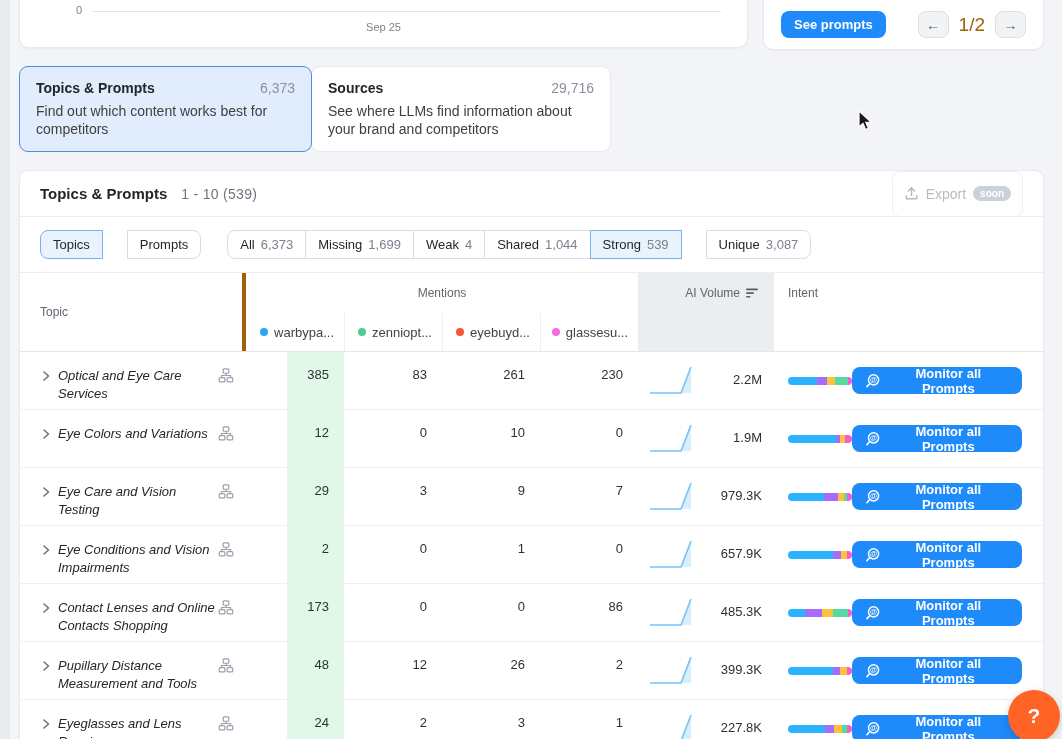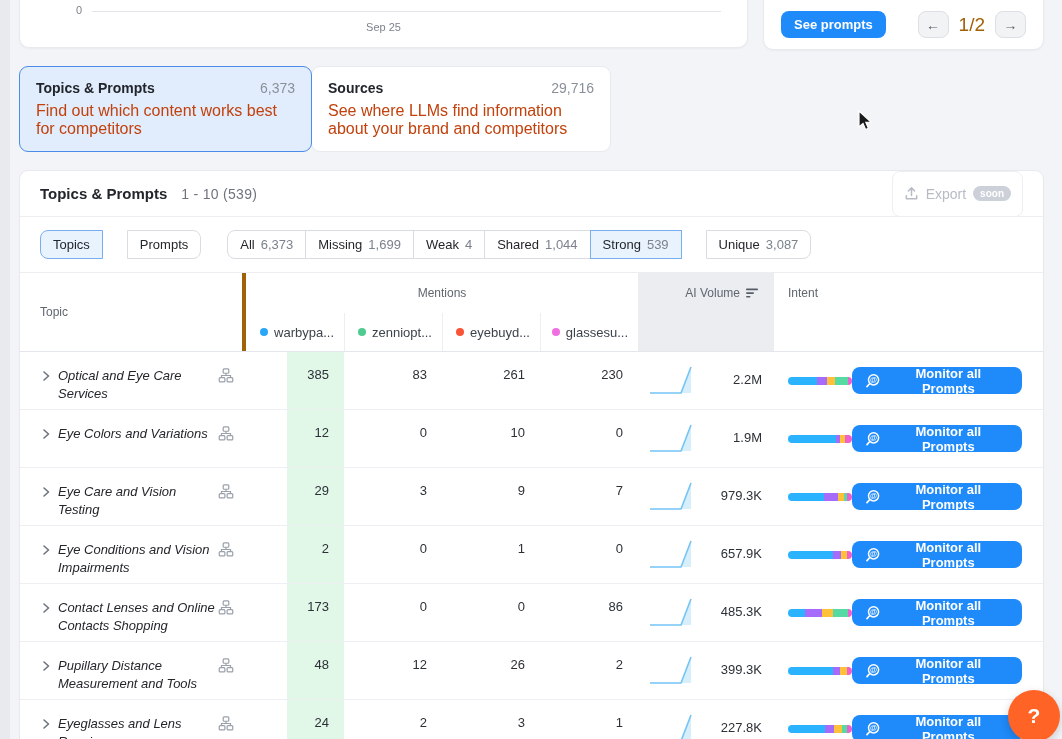"Find out which content works" .tab-desc { color: #c2410c -> #404040; font-size: 16px -> 14px }
